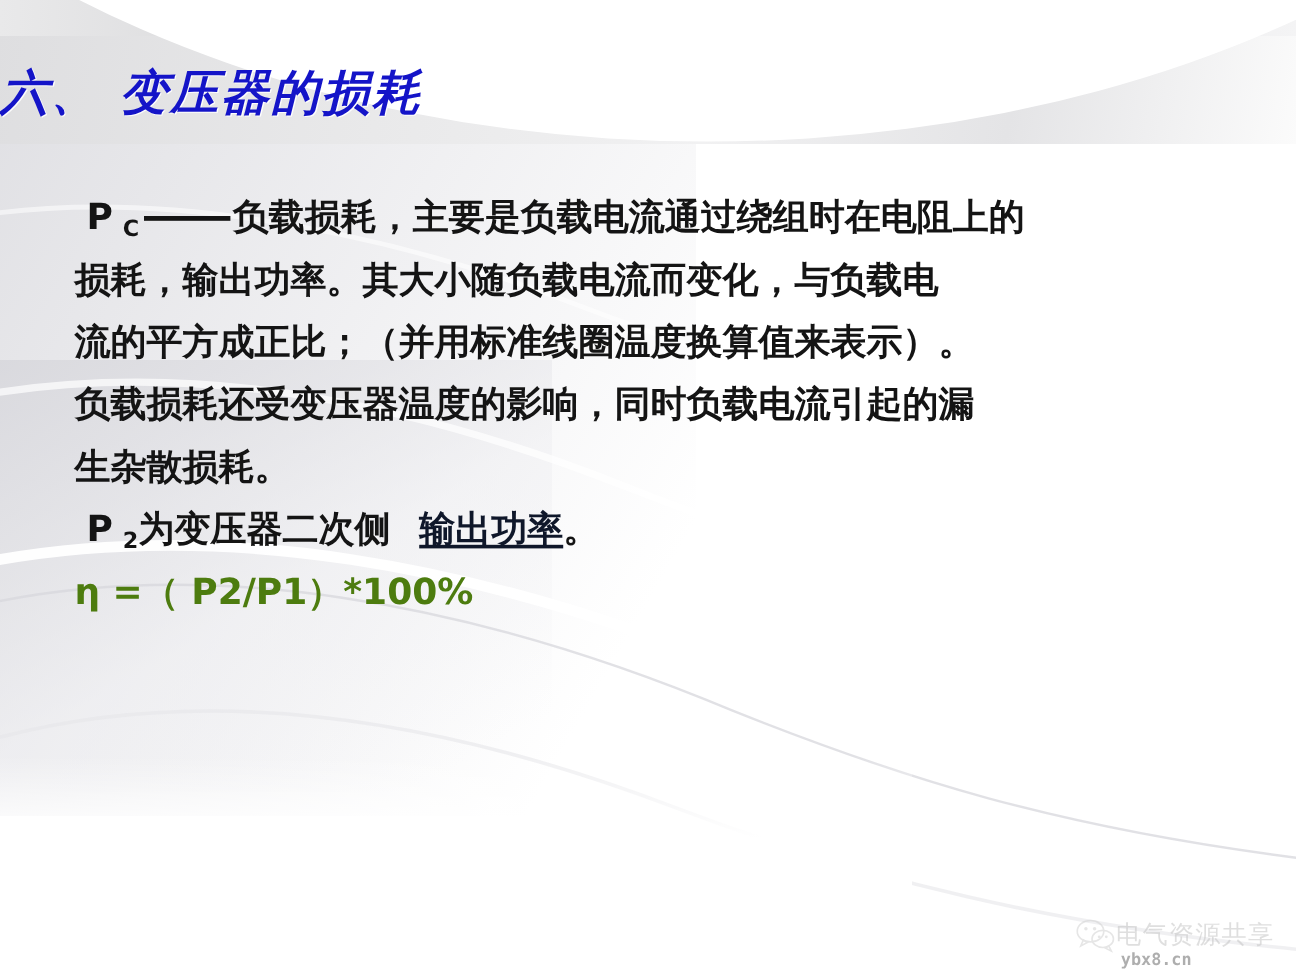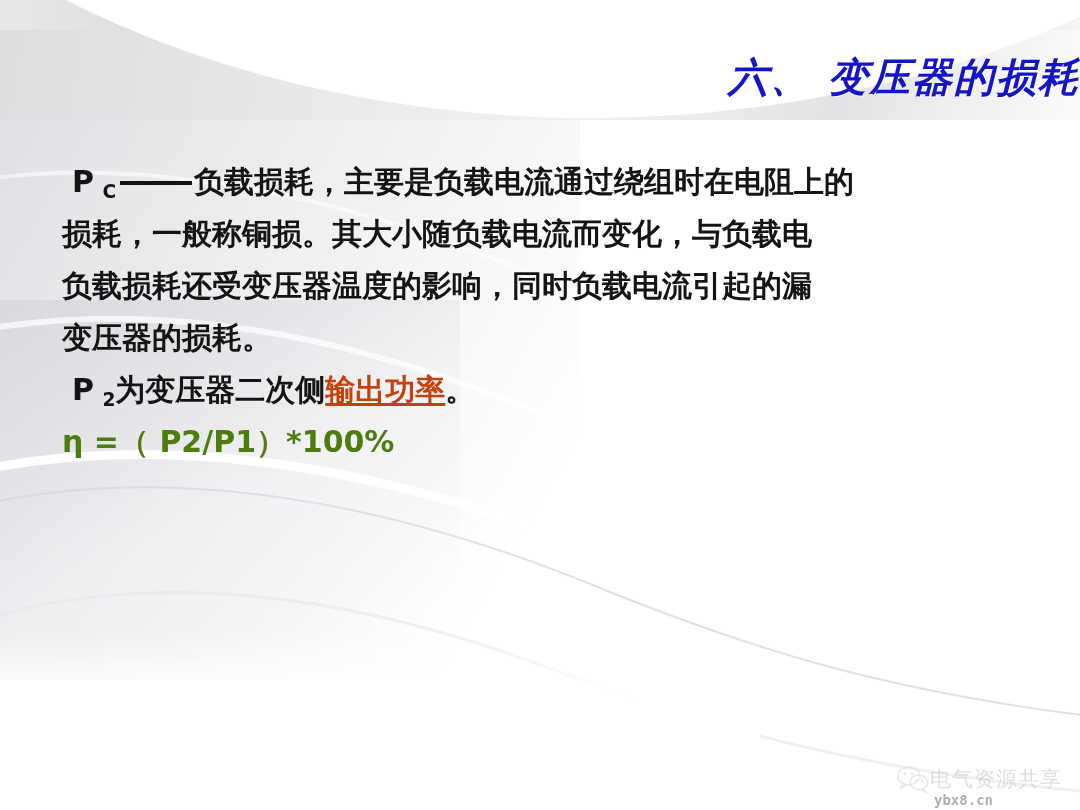"六、 变压器的损耗" .title { text-align: right -> left }
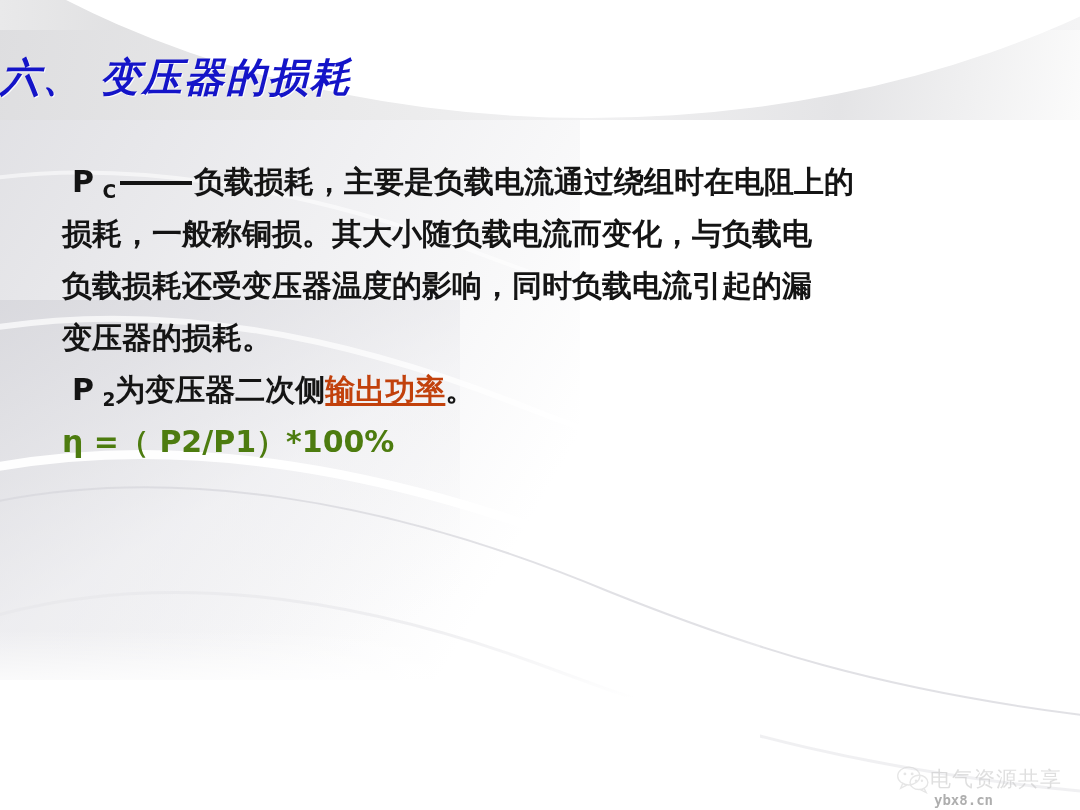"损耗，一般称铜损。其大小随负载电流而变化，与负载电" div.line { text: 一般称铜损 -> 输出功率 }
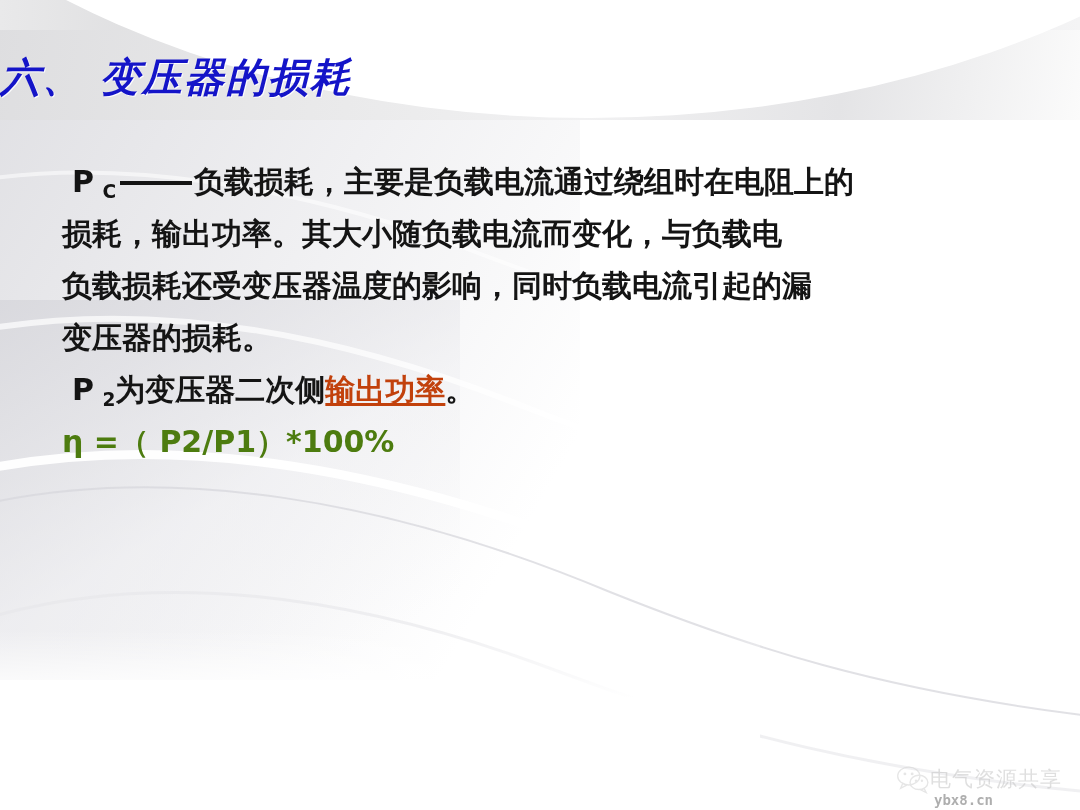"流的平方成正比；（并用标准线圈温度换算值来表示）。" div.line { html: none -> <div>流的平方成正比；（并用标准线圈温度换算值来表示）。</div> }
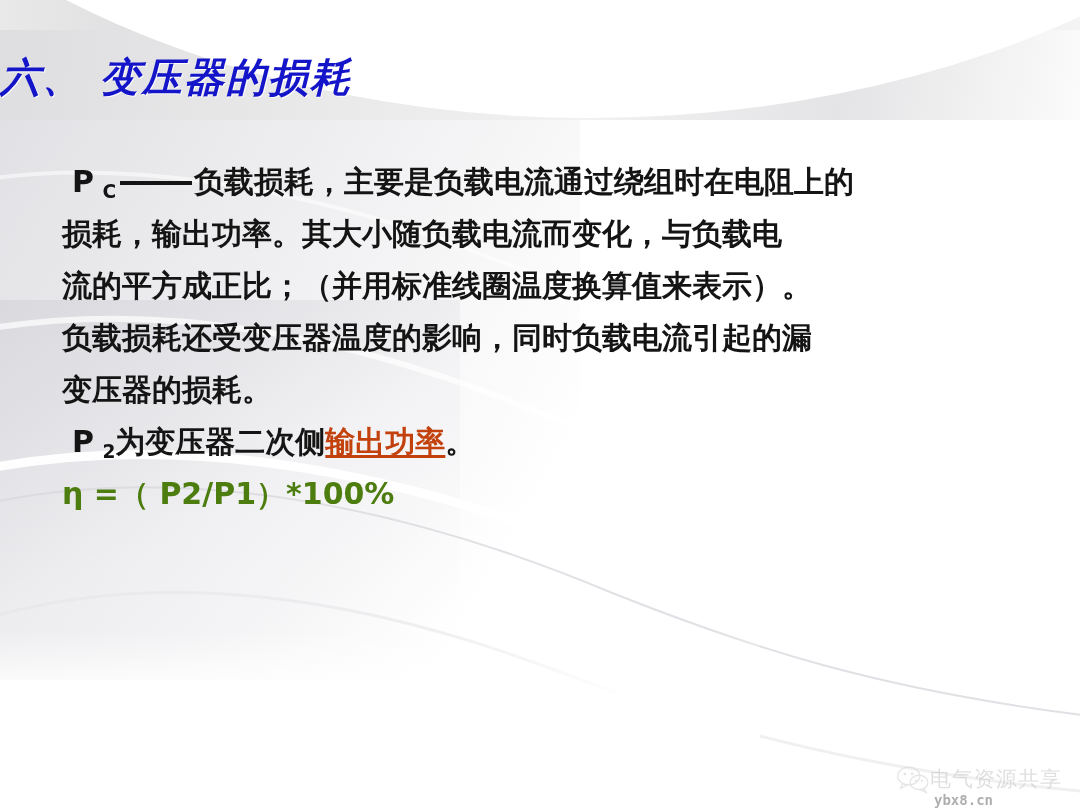"变压器的损耗。" div.line { text: 变压器的 -> 生杂散 }
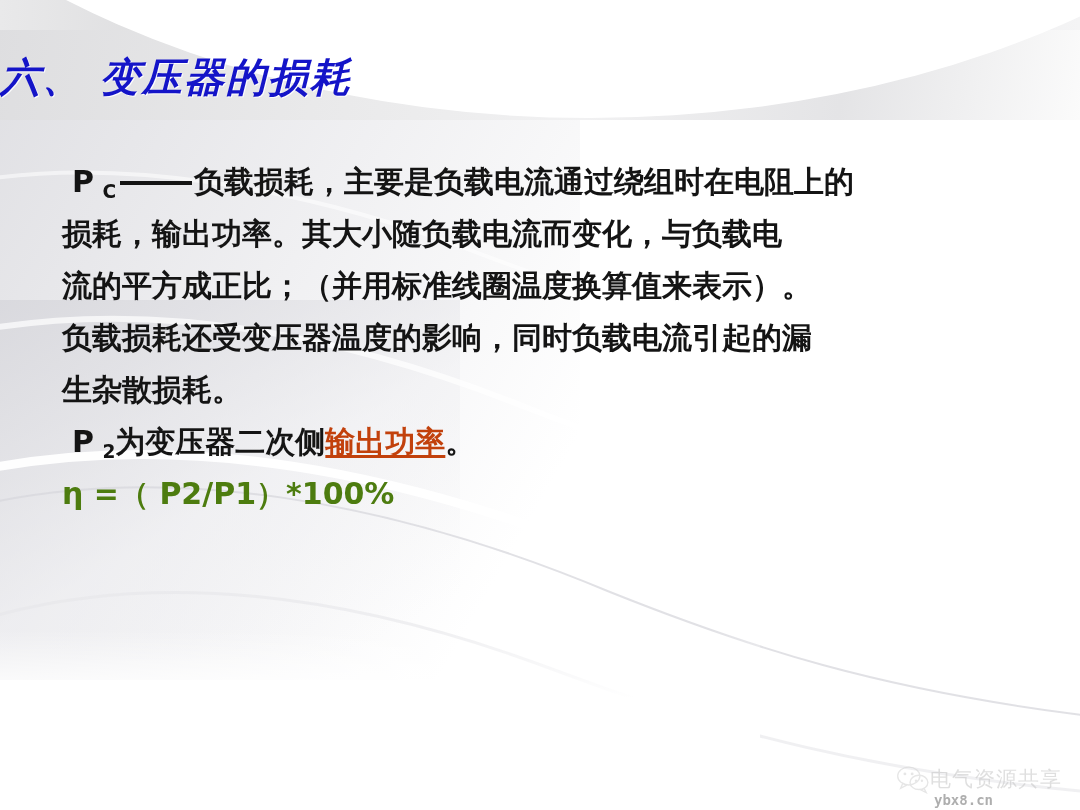"输出功率" .hl-link { color: #c2410c -> #0f172a; margin-left: none -> 24px }
